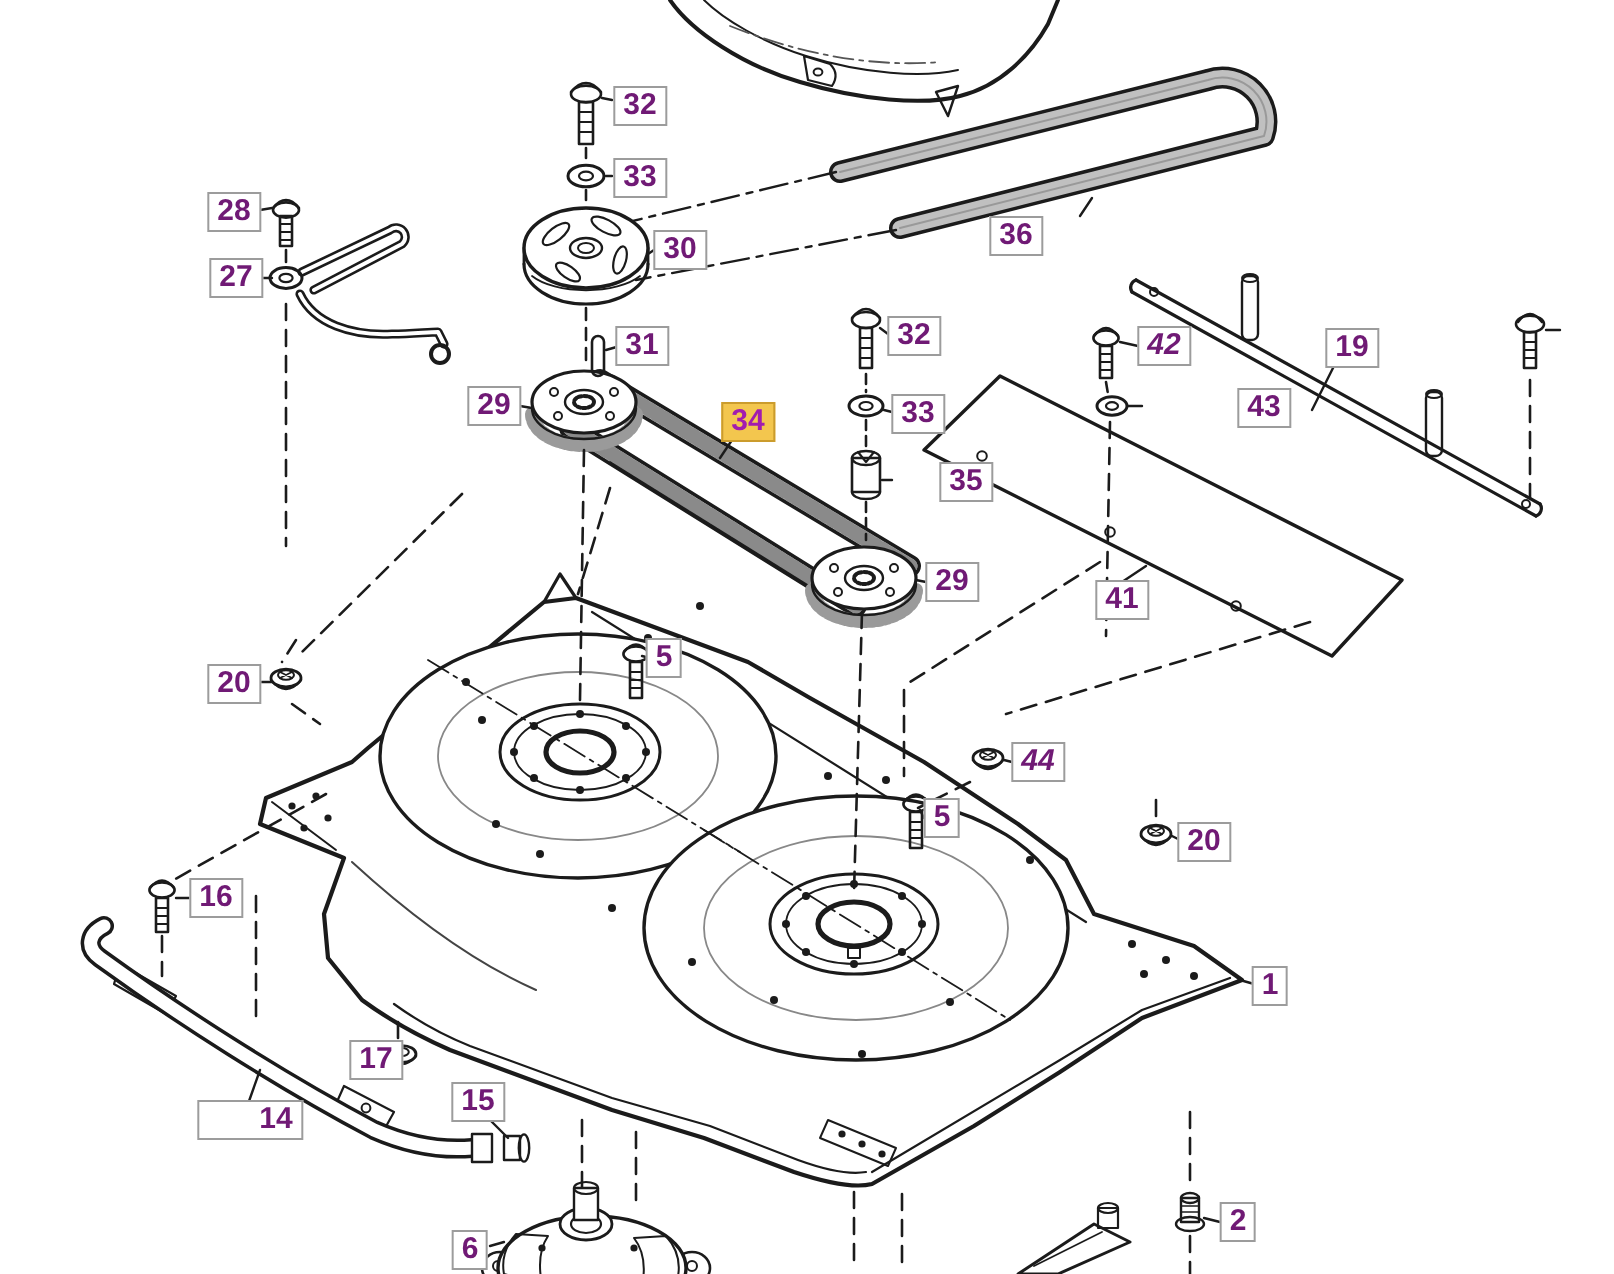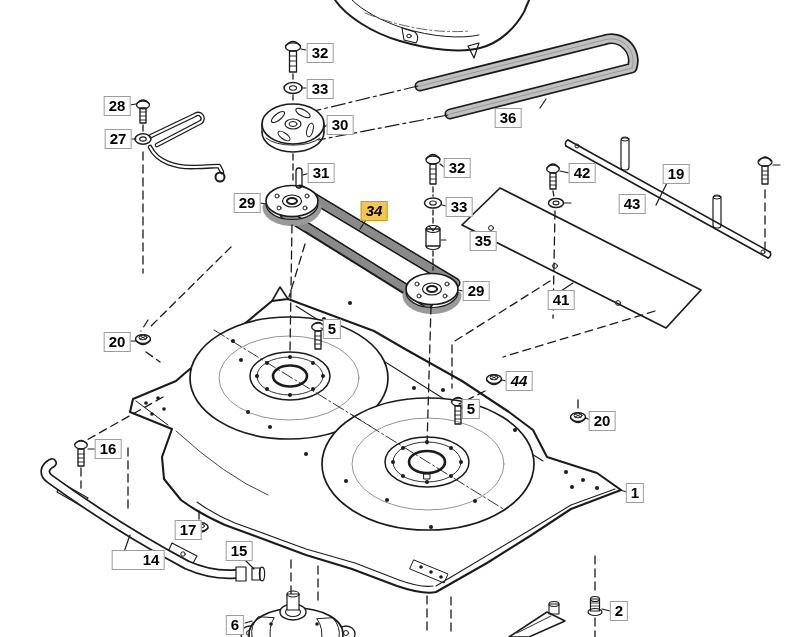"32" .callout { color: #000000 -> #701a75 }
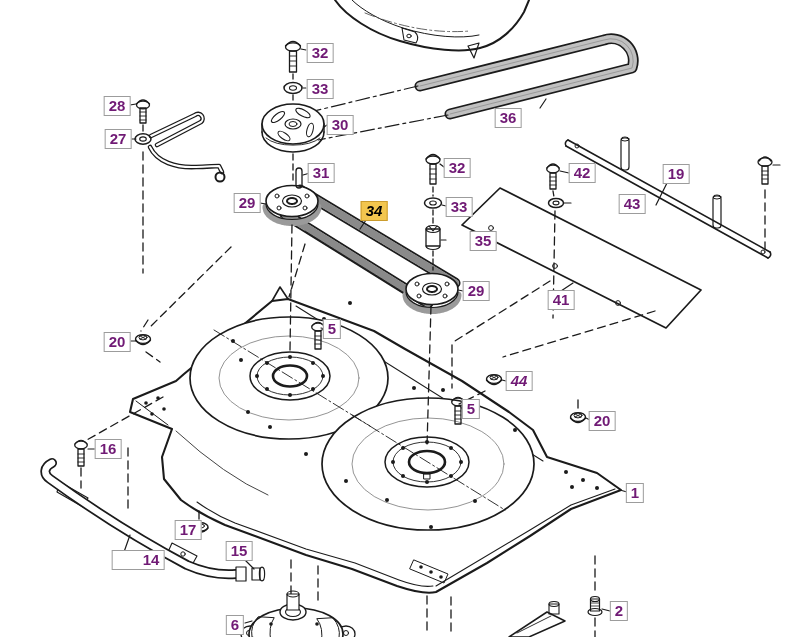"42" div.callout { font-style: none -> italic }
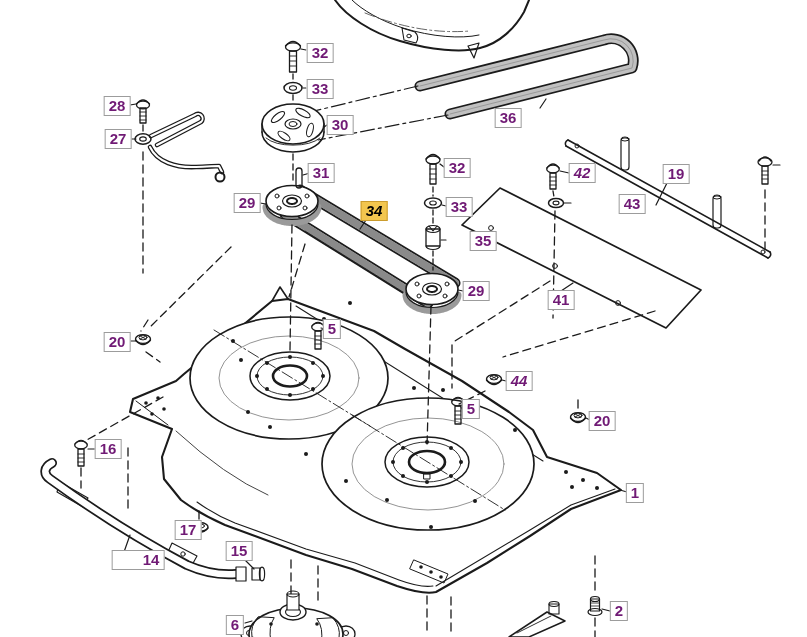"34" .callout.highlighted { color: #000000 -> #a21caf; font-style: italic -> none }
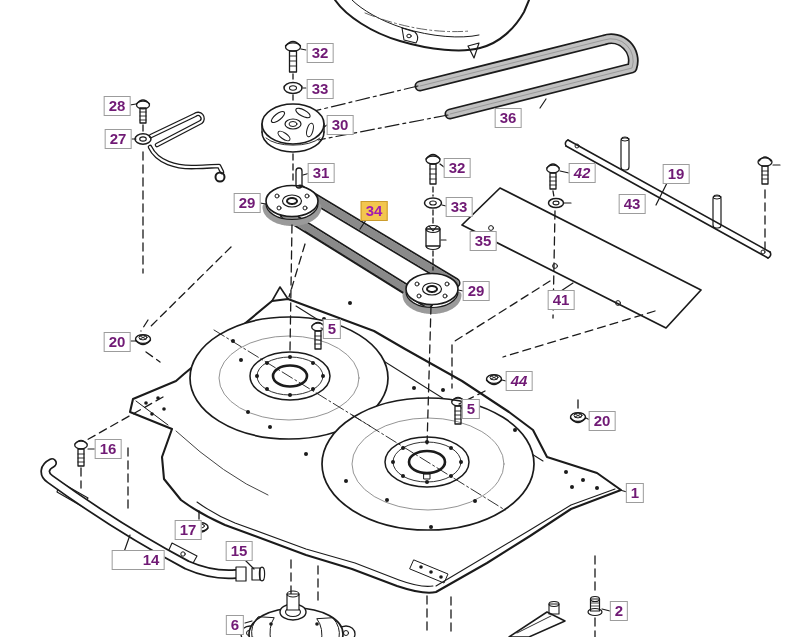"14" div.callout { left: 138px -> 125px }
